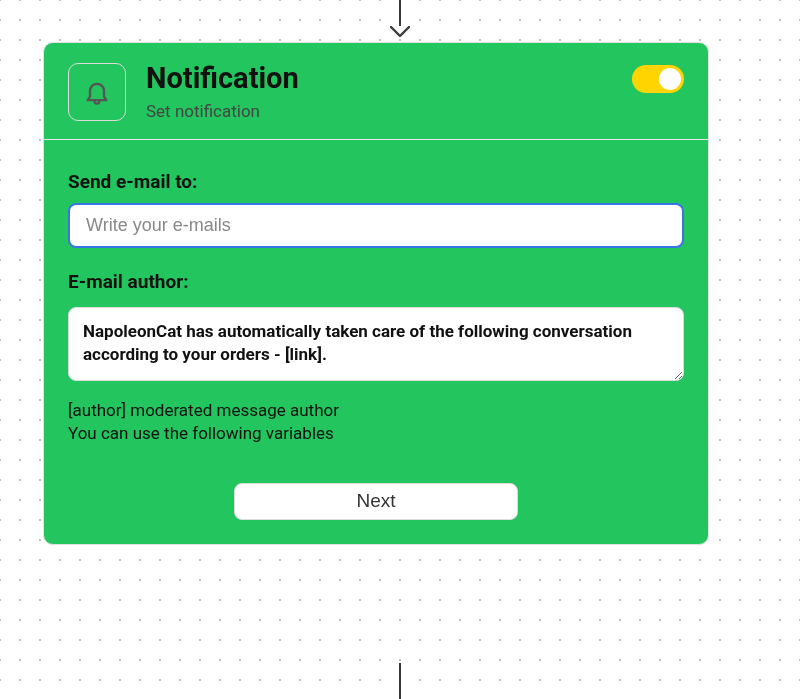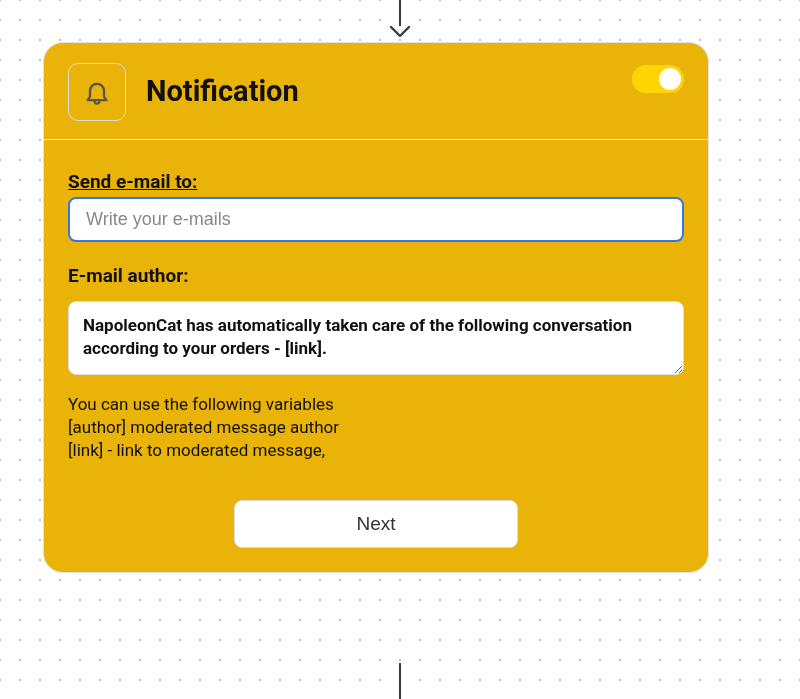"Notification" .card { background: #eab308 -> #22c55e; border-radius: 20px -> 10px }
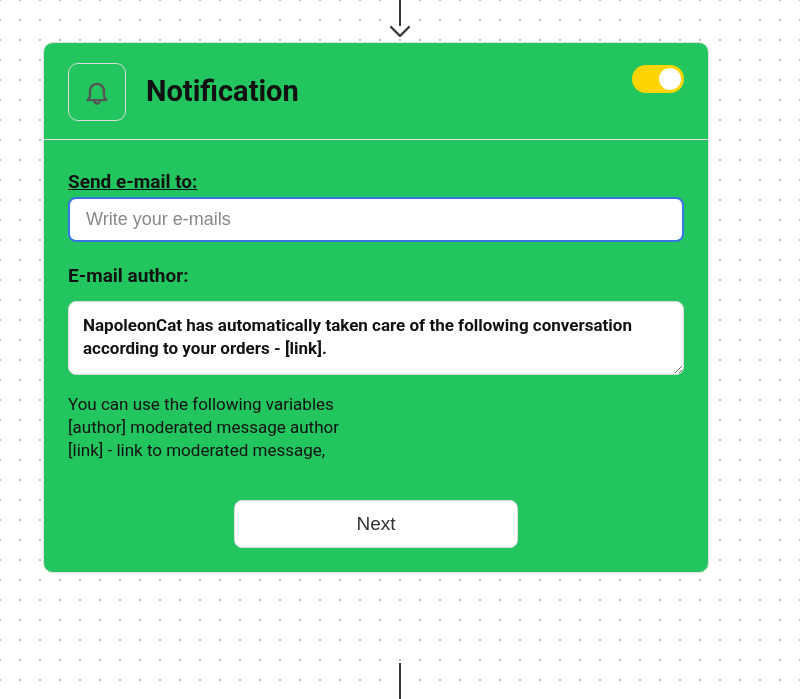"Set notification" div.subtitle { html: none -> <div>Set notification</div> }
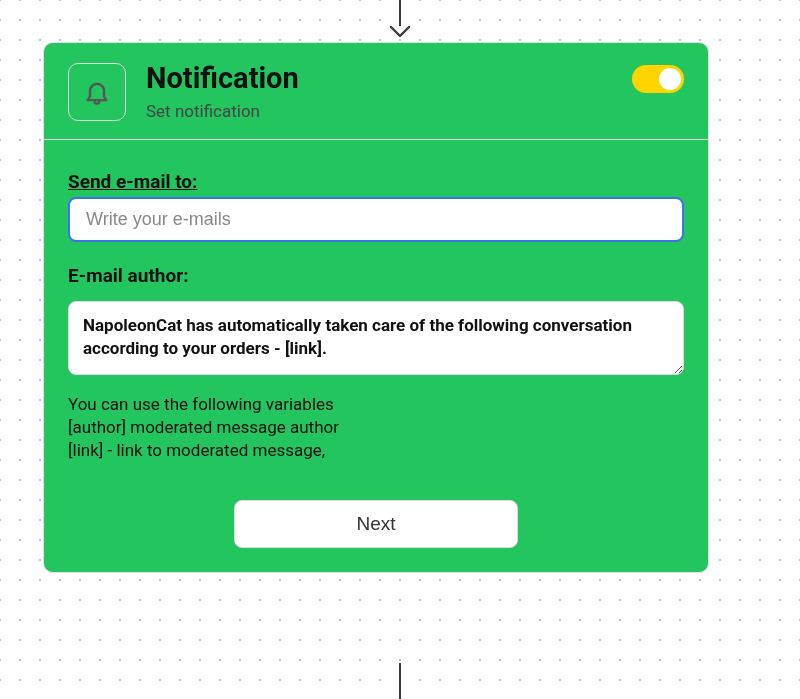"Send e-mail to:" .label { margin-bottom: 4px -> 10px; text-decoration: underline -> none }
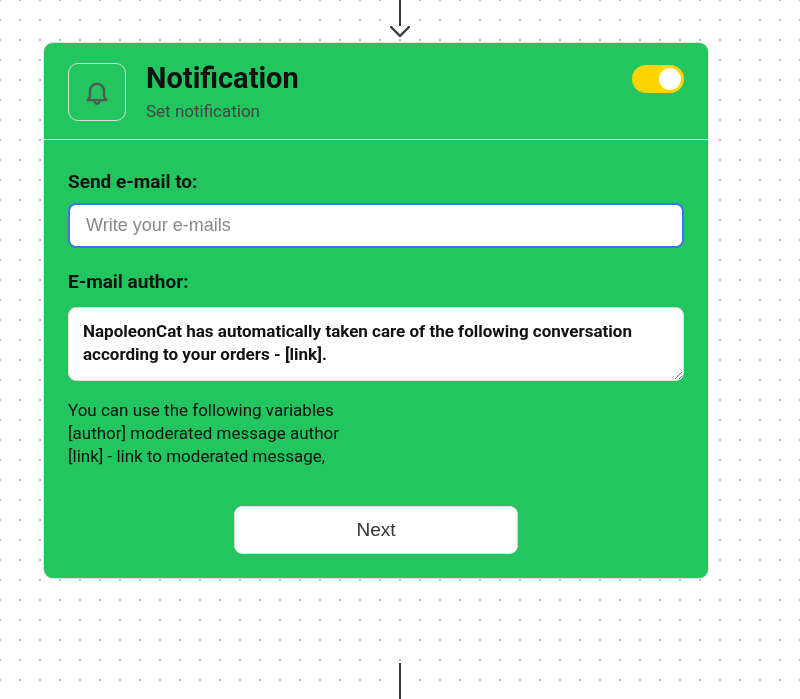"You can use the following" div { order: before "[author] moderated message author" -> after "[author] moderated message author" }
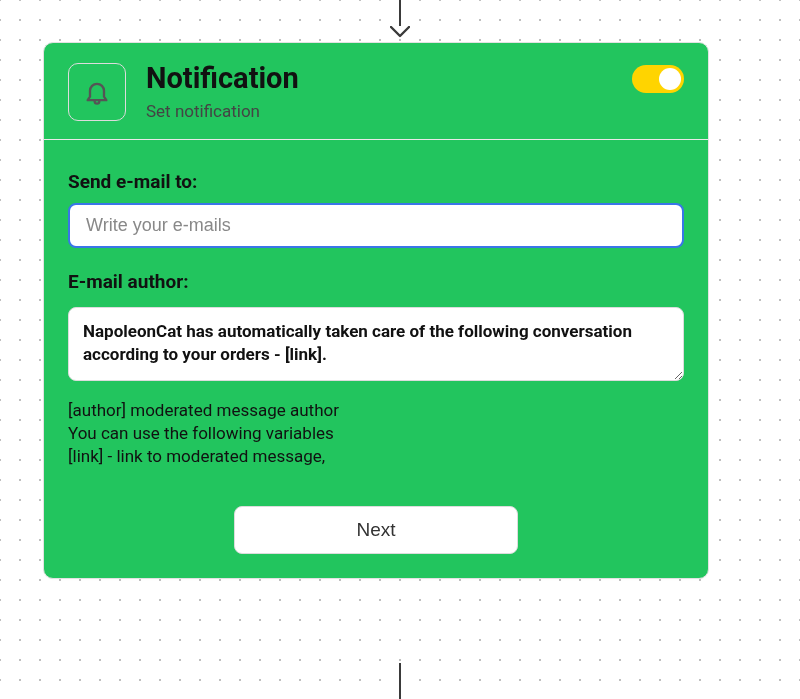"[link] - link to moderated" div { html: <div>[link] - link to moderated message,</div> -> none }
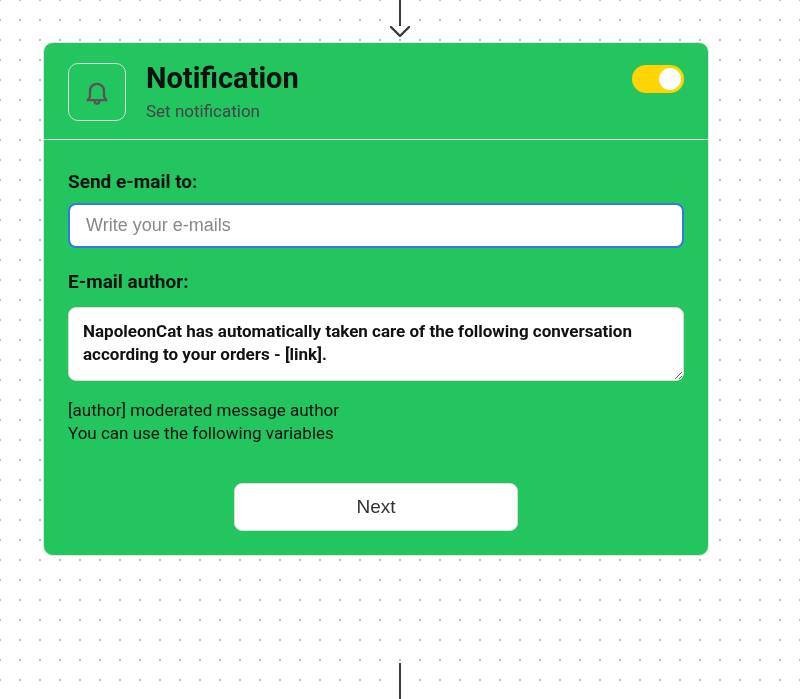"Next" .next-btn { height: 48px -> 37px }
